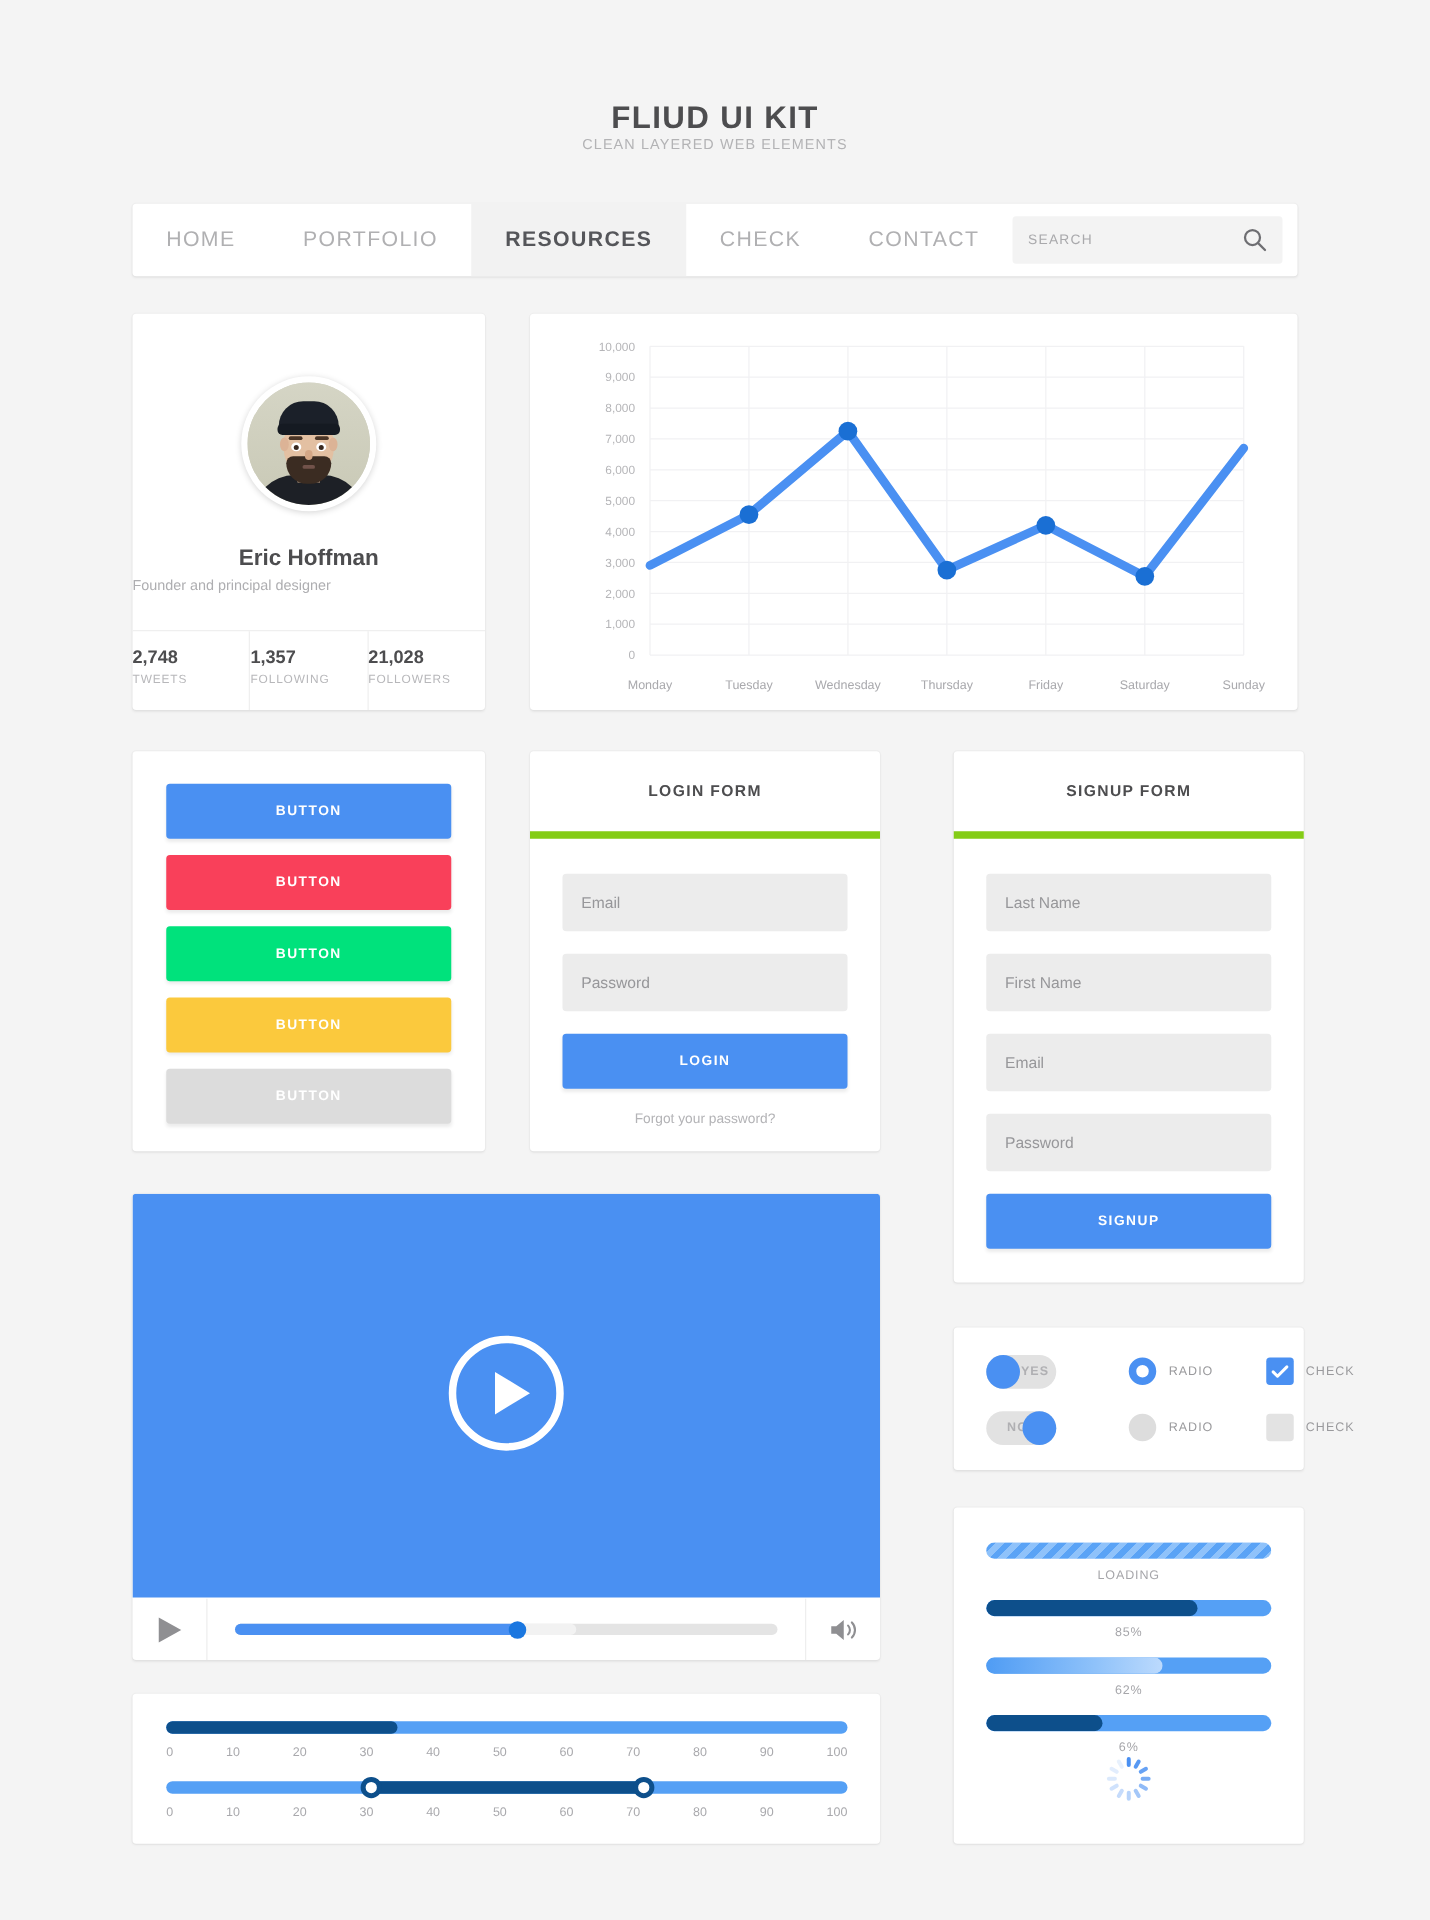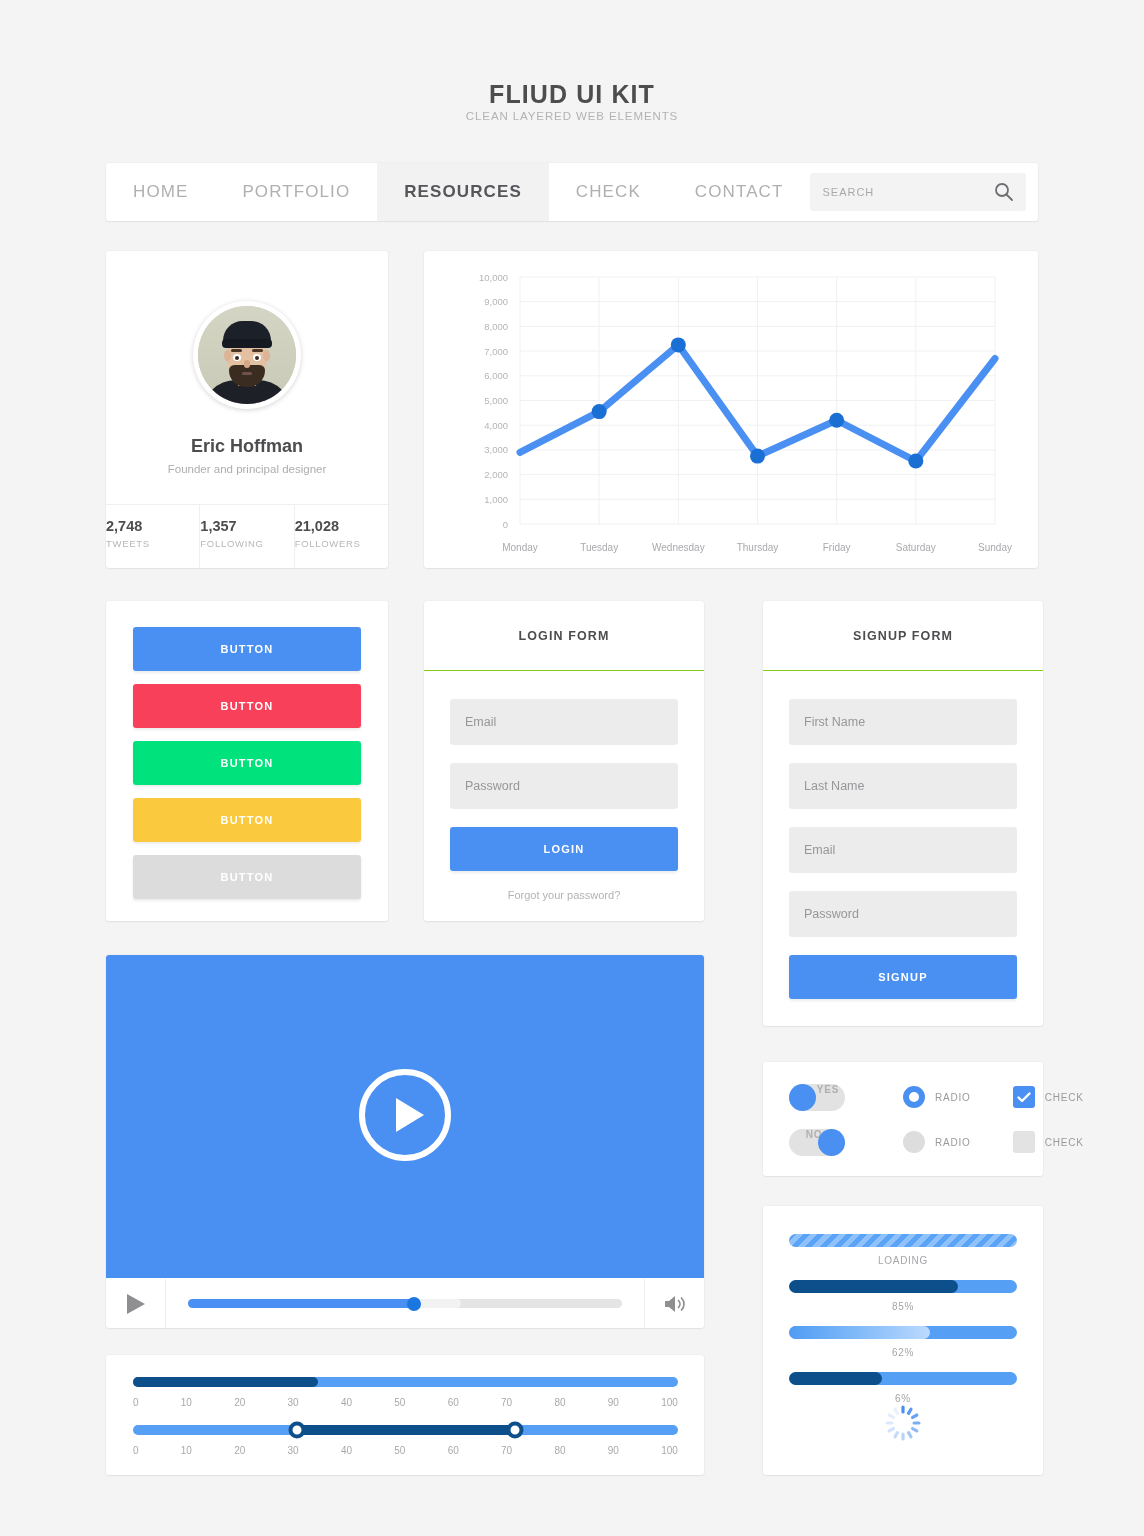"Founder and principal designer" #profile-role { text-align: center -> none }
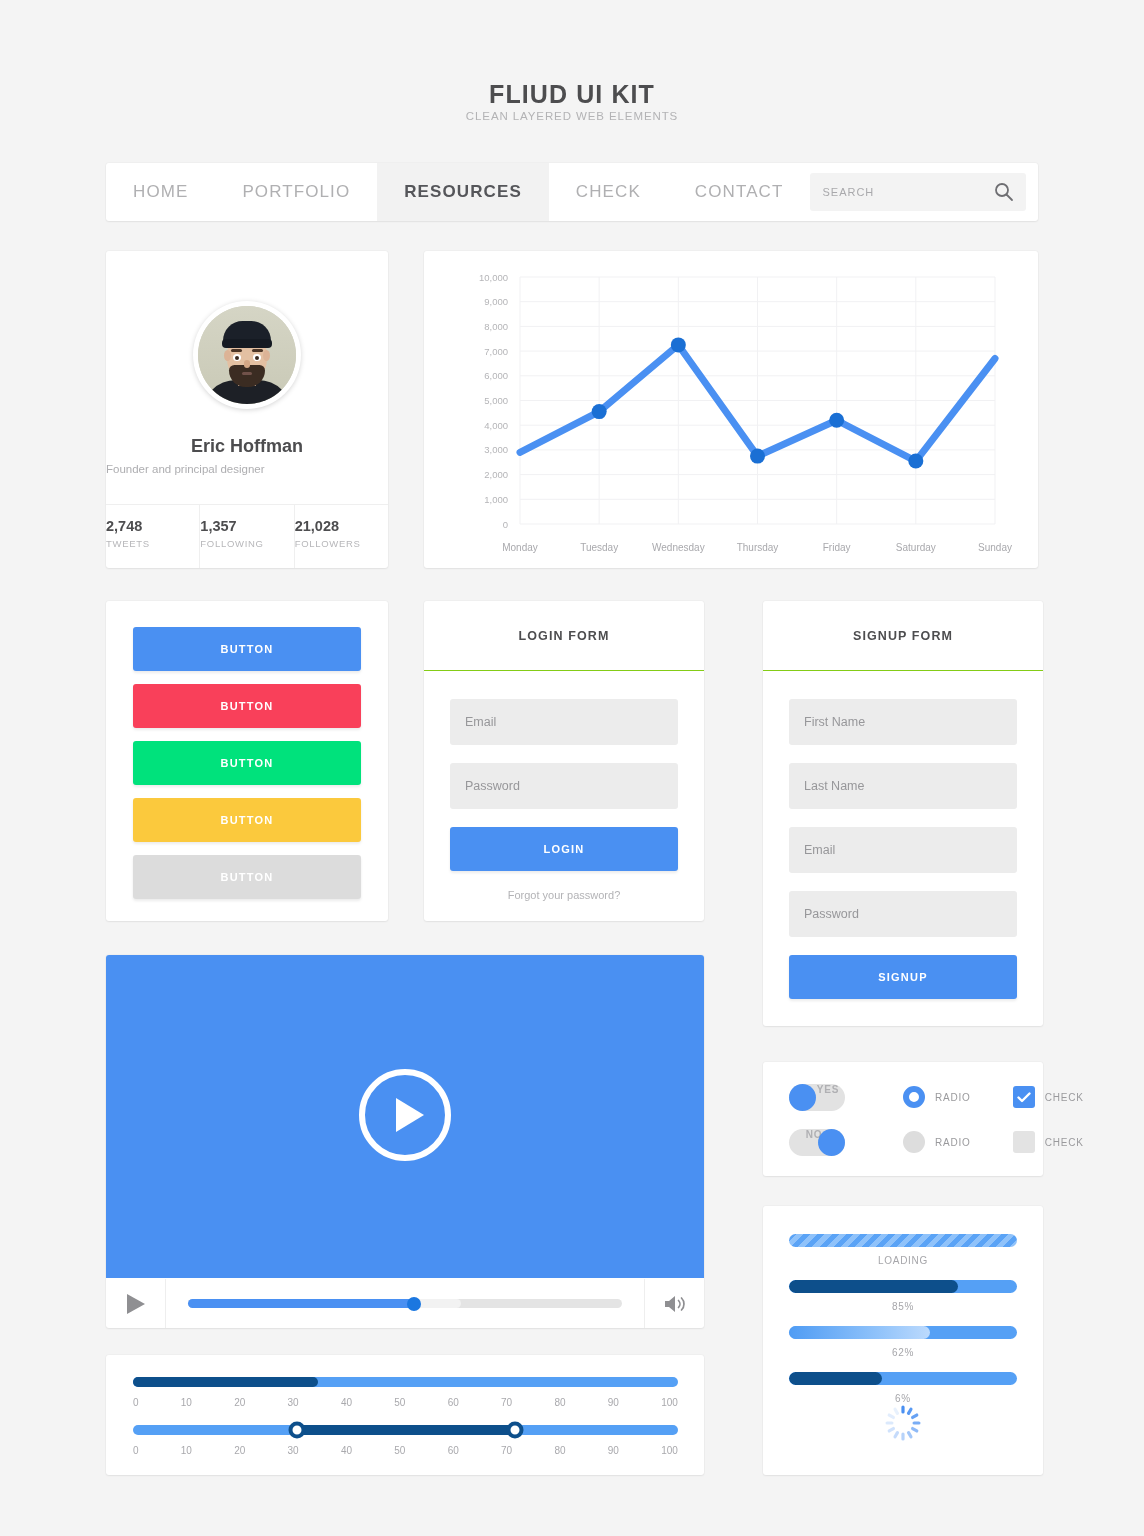"LOGIN FORM" .form-header { border-bottom: 1px solid #84cc16 -> 6px solid #84cc16 }
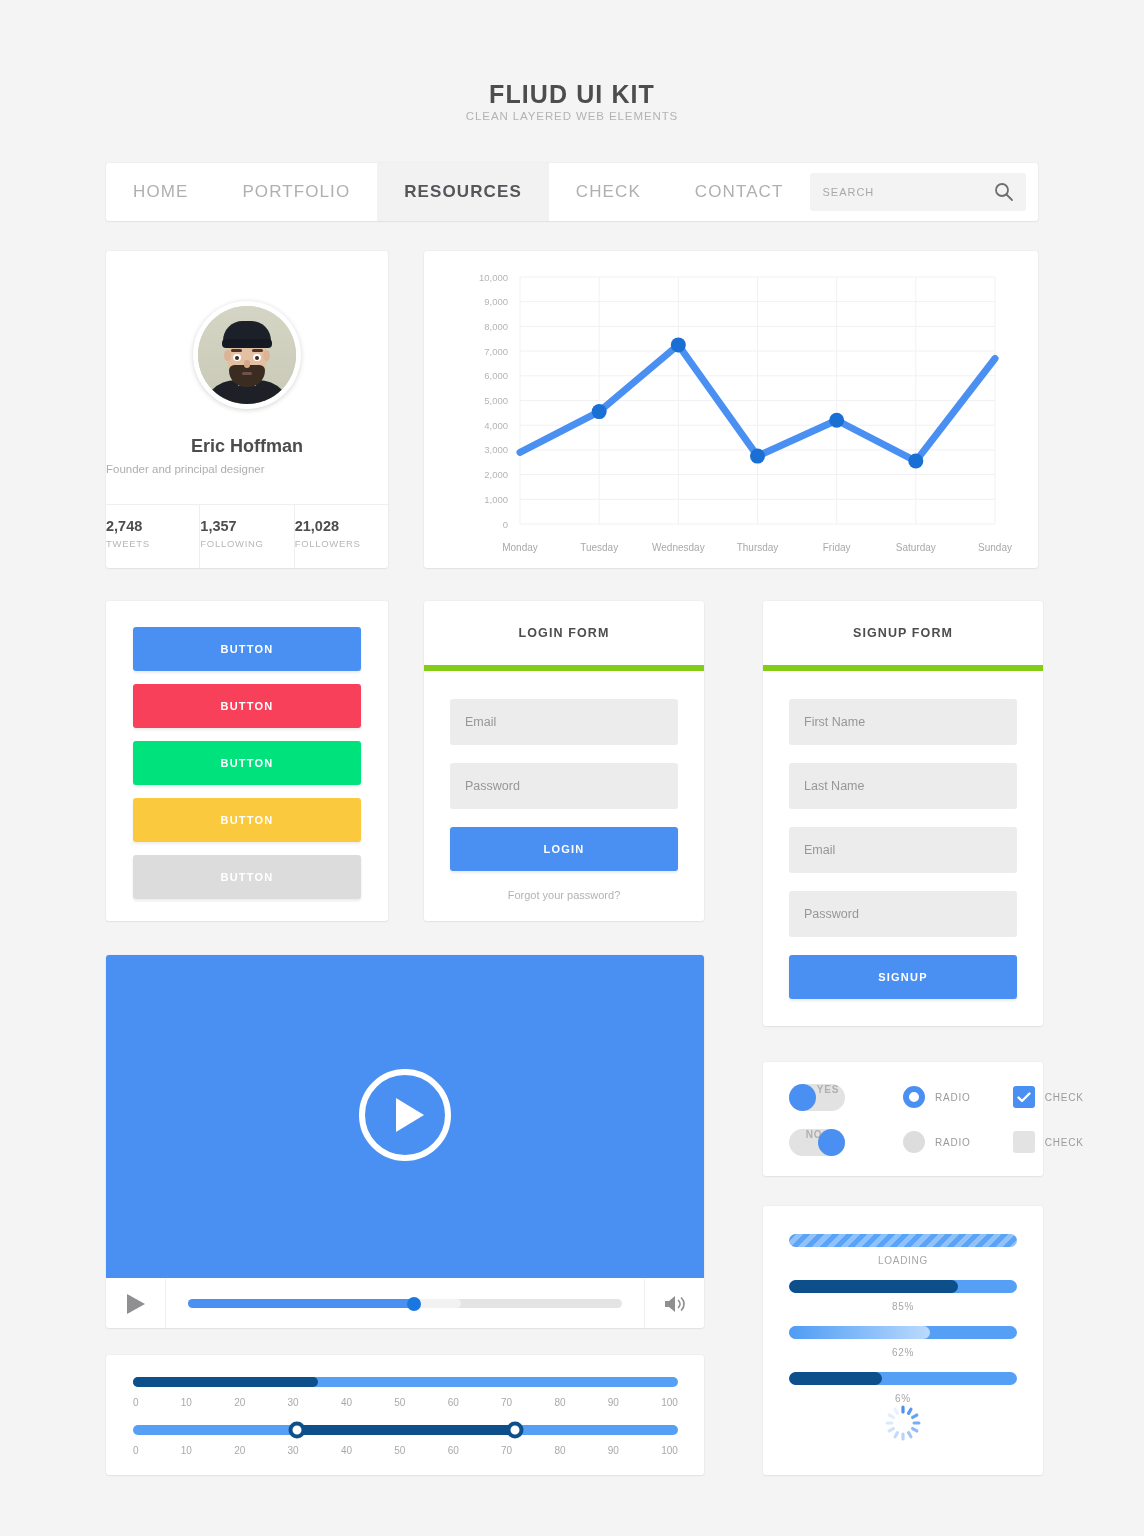"First Name" input.field { order: before "Last Name" -> after "Last Name" }
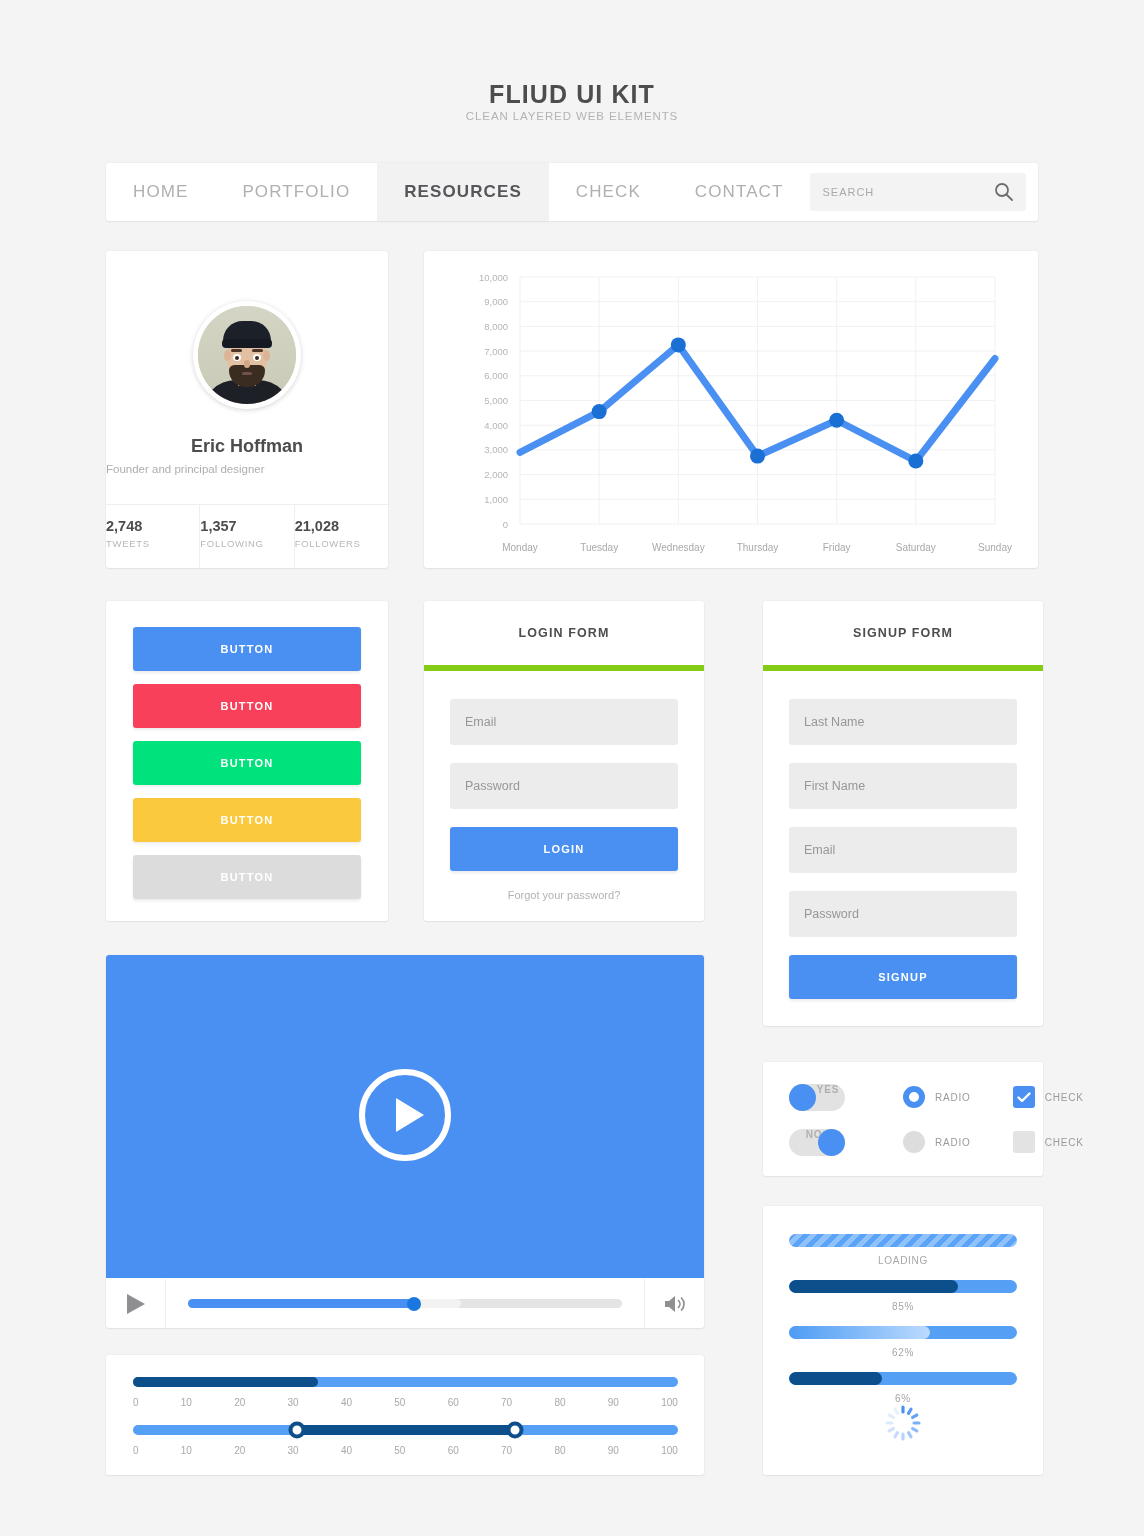"YES" .toggle { align-items: none -> center }
